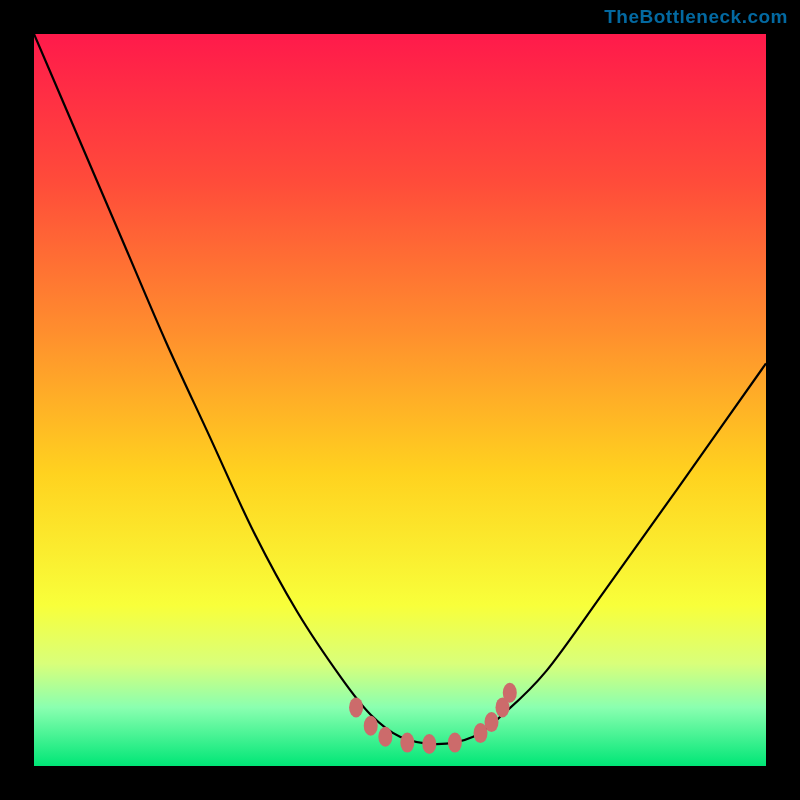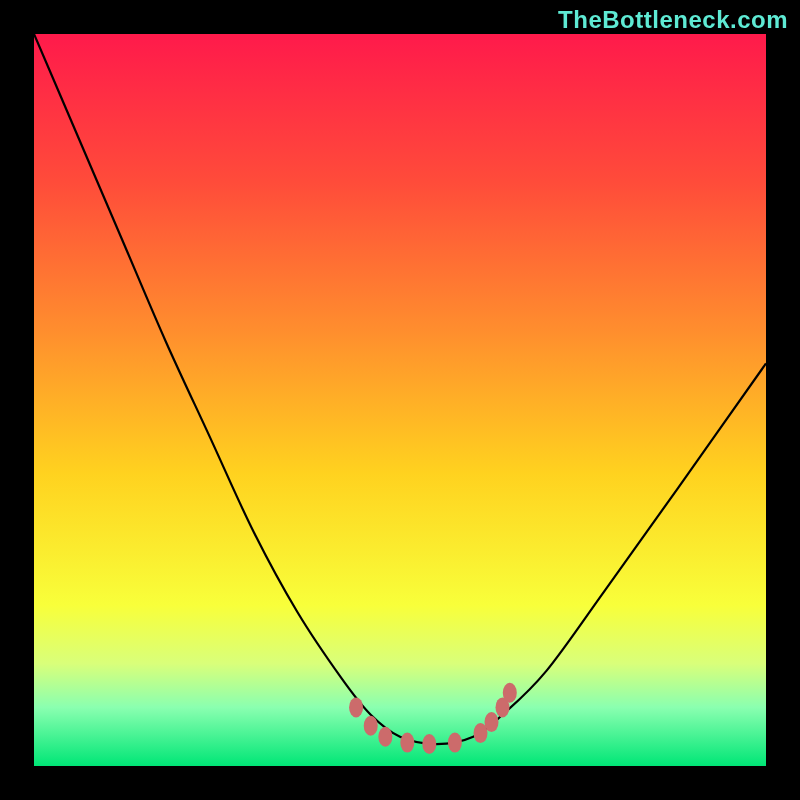"TheBottleneck.com" .watermark { color: #5eead4 -> #0369a1; font-size: 24px -> 19px }
